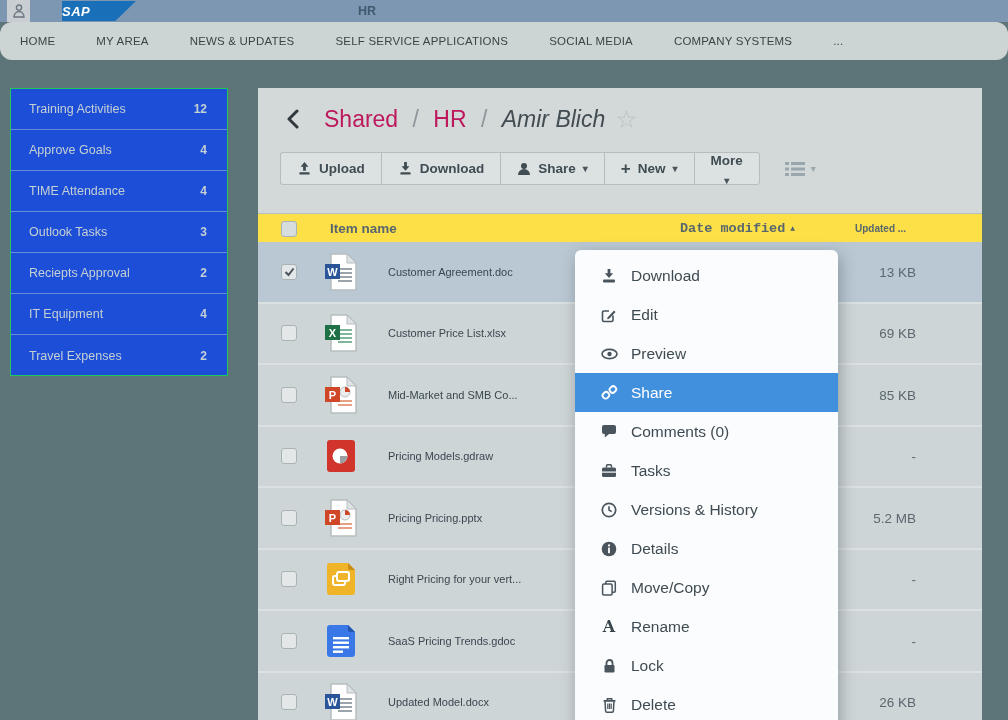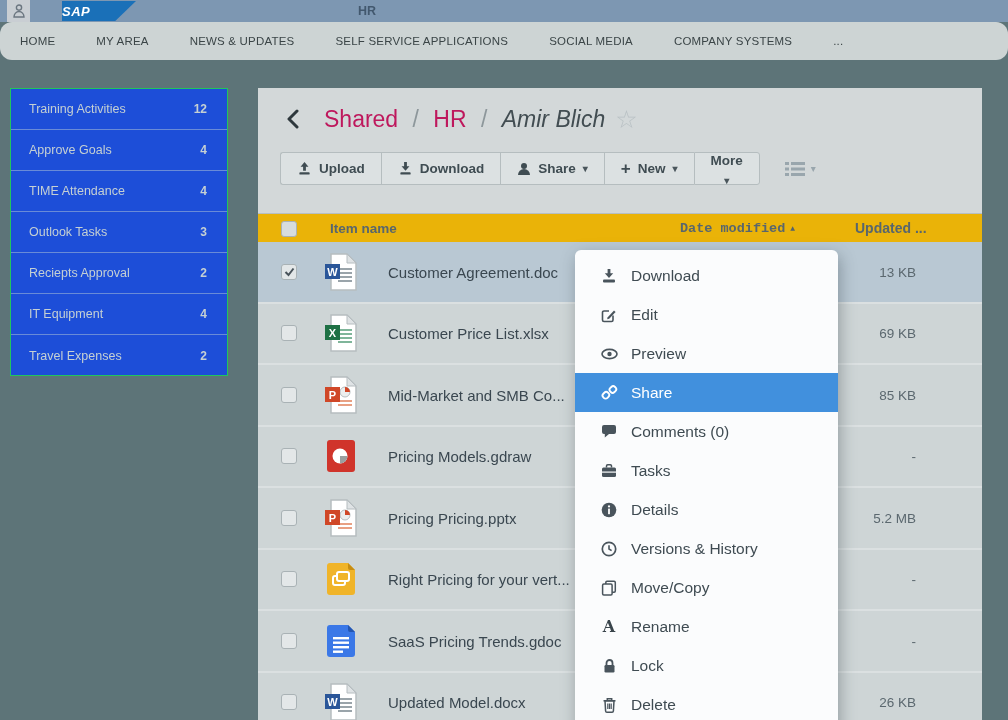"Item name" .thead { background: #eab308 -> #fde047 }
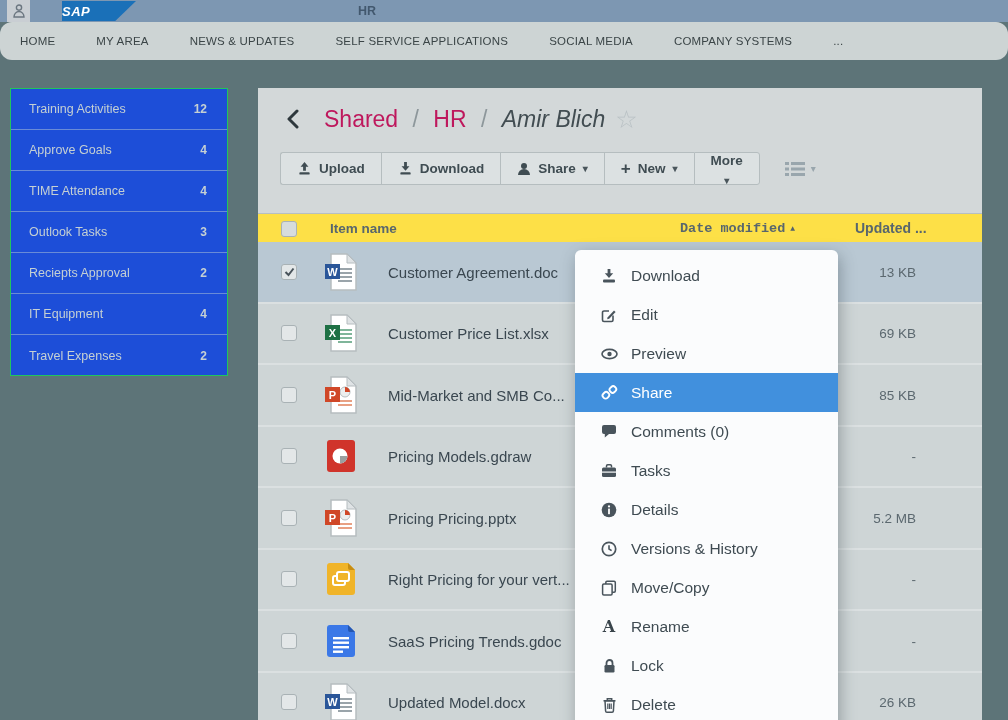"Updated ..." .thead .hupd { font-size: 14px -> 10px }
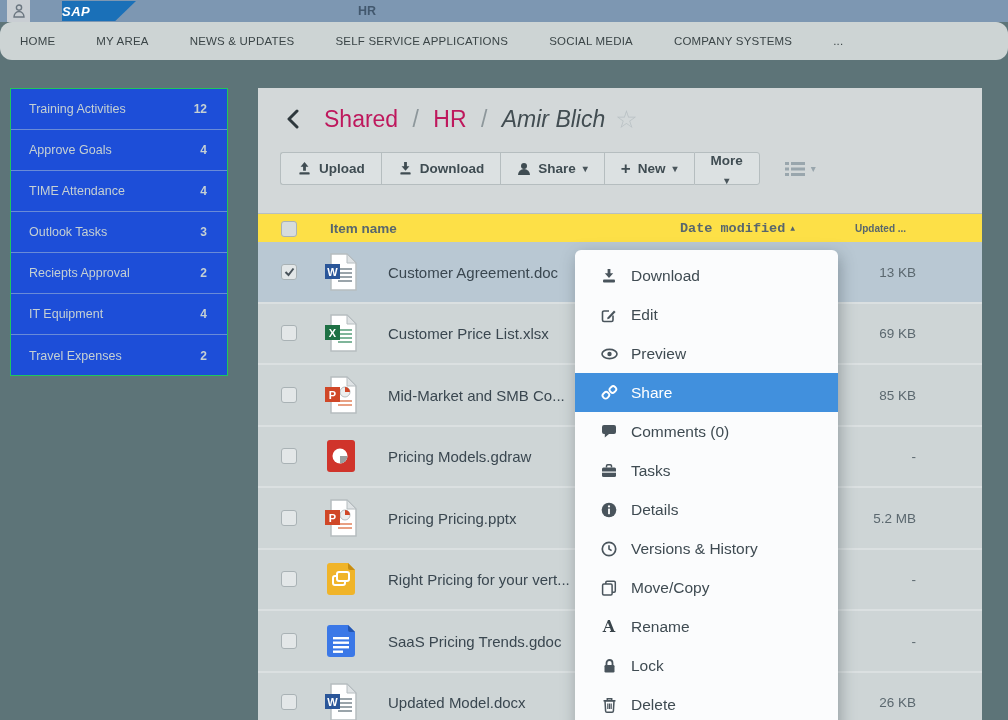"Customer Agreement.doc" .fname { font-size: 15px -> 11px }
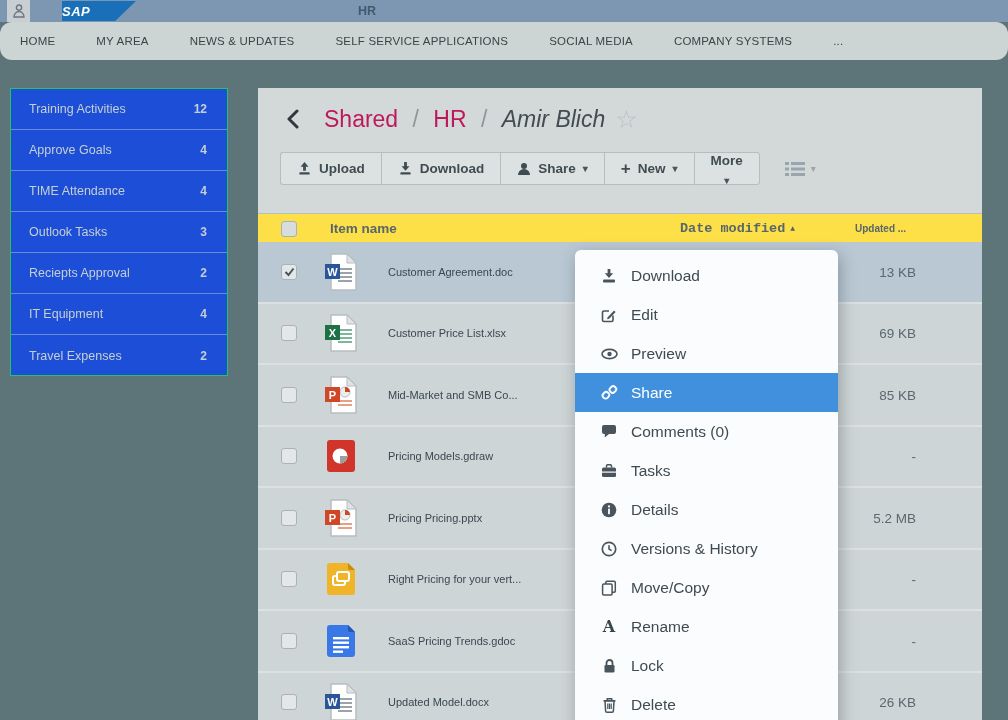"Details" div.mi { order: before "Versions & History" -> after "Versions & History" }
